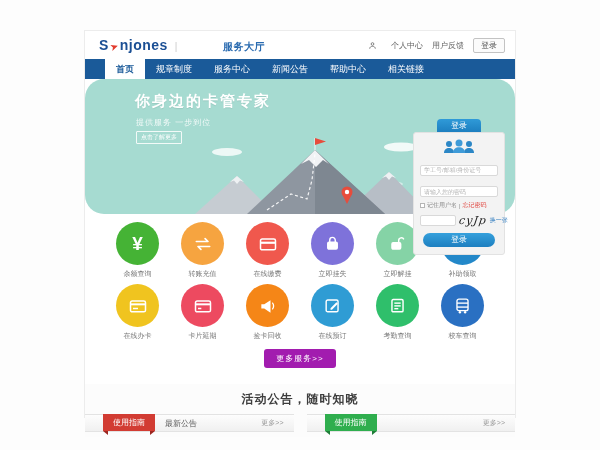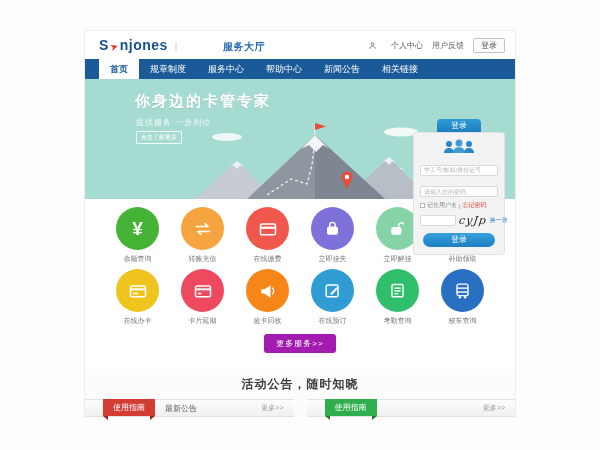"首页" .nav { padding-left: 14px -> 20px }
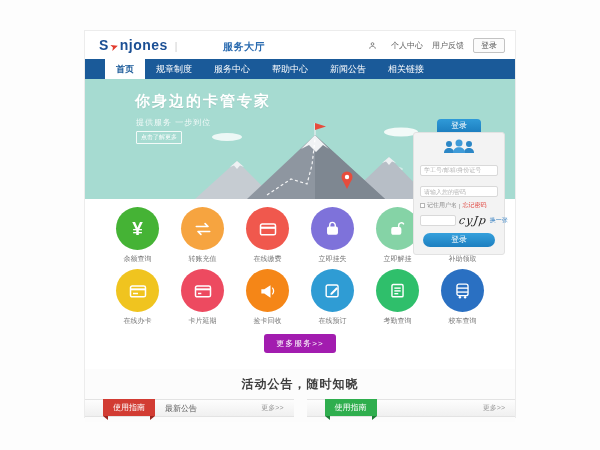"帮助中心" div.nav-item { order: before "新闻公告" -> after "新闻公告" }
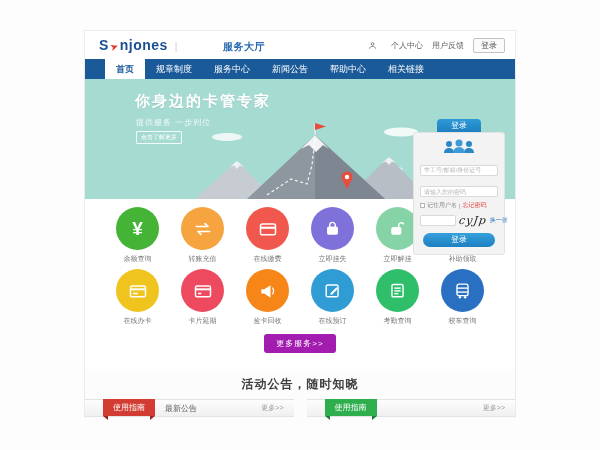"你身边的卡管专家" .hero { border-radius: none -> 19px; height: 120px -> 135px }
